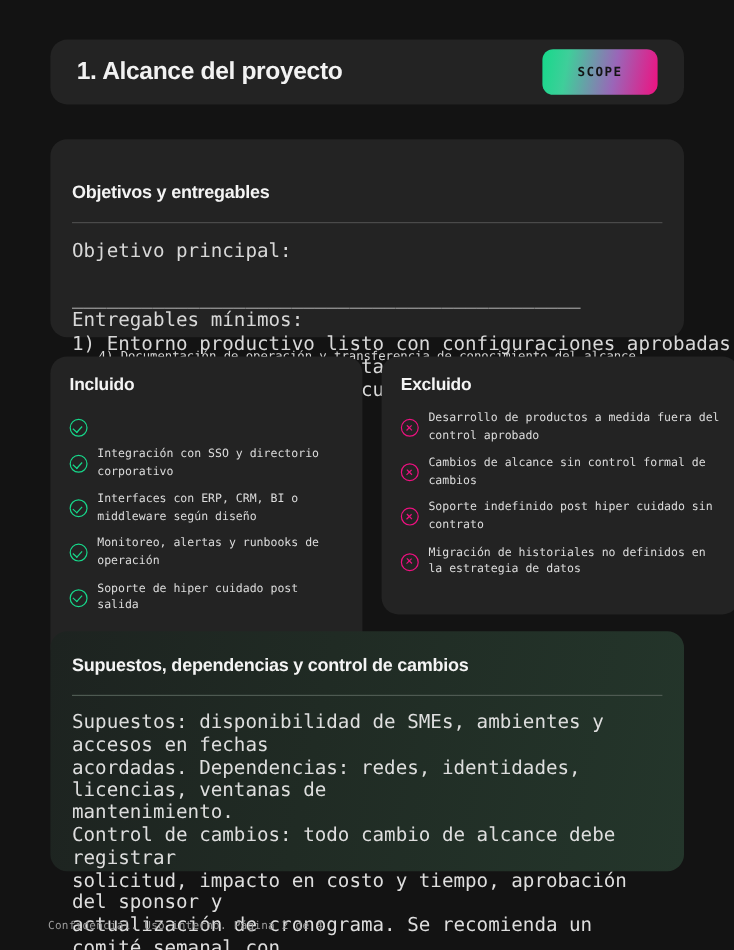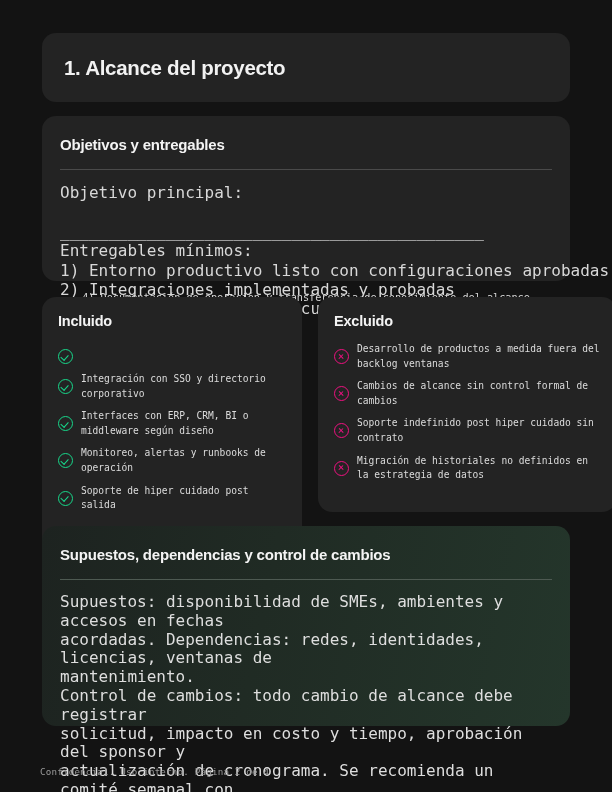"1. Alcance del proyecto" .header-card { height: 69px -> 54px }
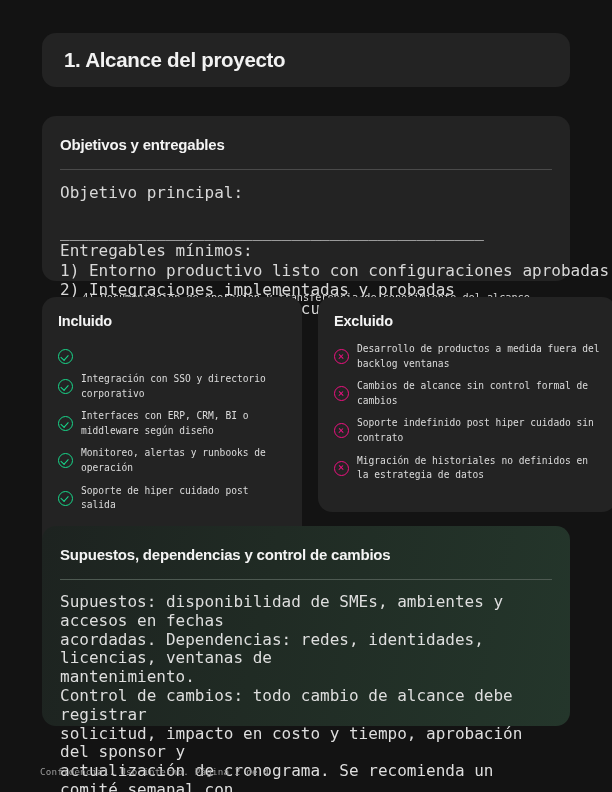"SCOPE" div.scope-badge { html: none -> <div> <span>SCOPE</span> </div> }
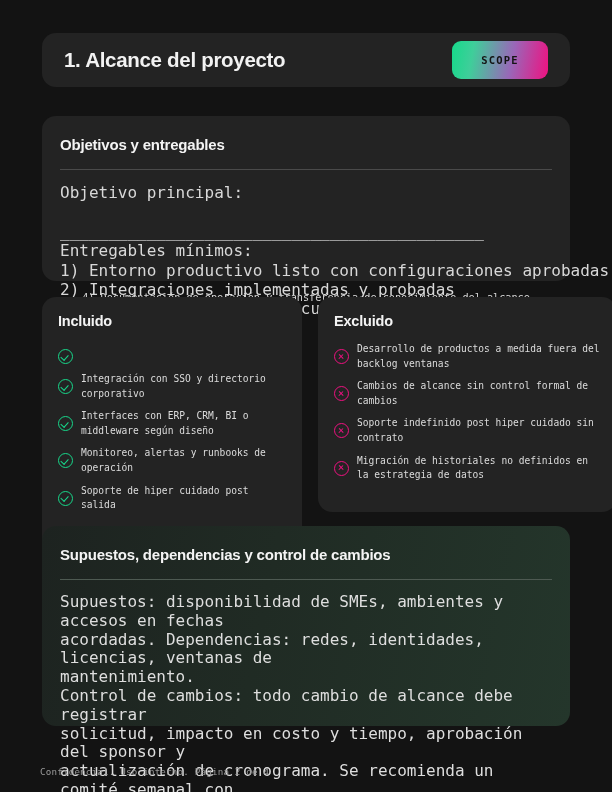"Objetivos y entregables" #objectives-card .card-title { margin: 0 0 2px 0 -> 16px 0 2px 0 }
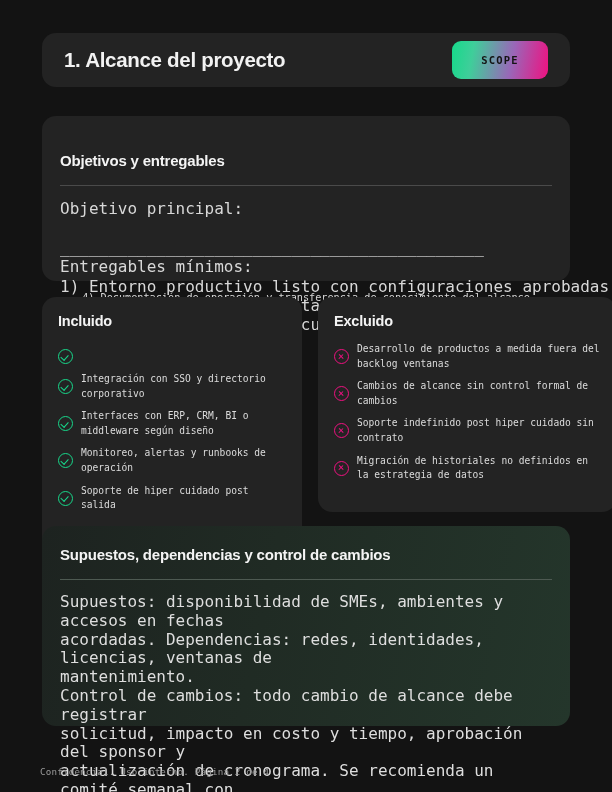"Desarrollo de productos a medida" span.item-text { text: backlog ventanas -> control aprobado }
